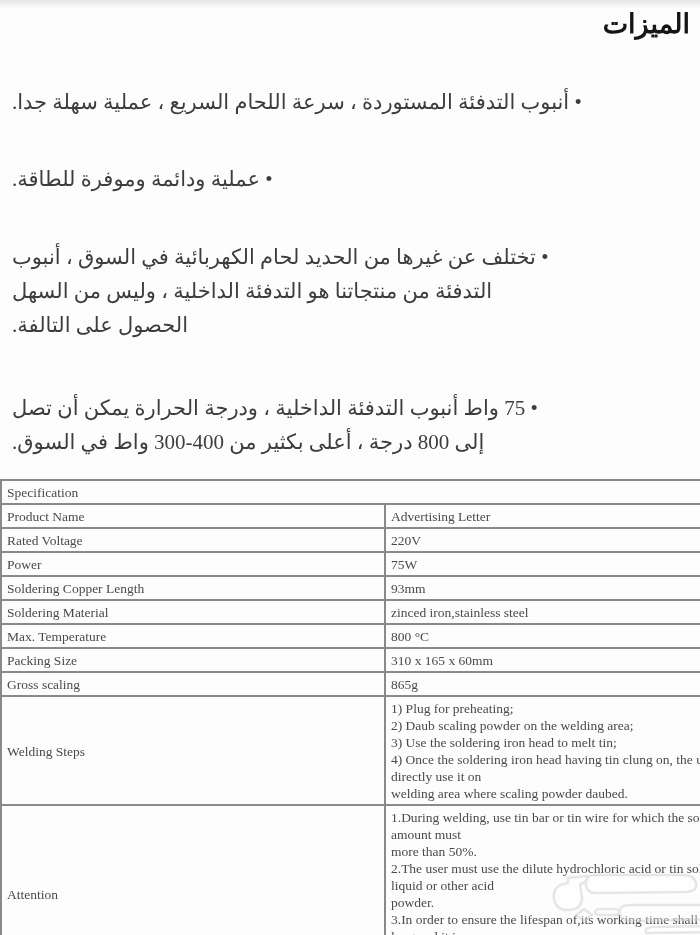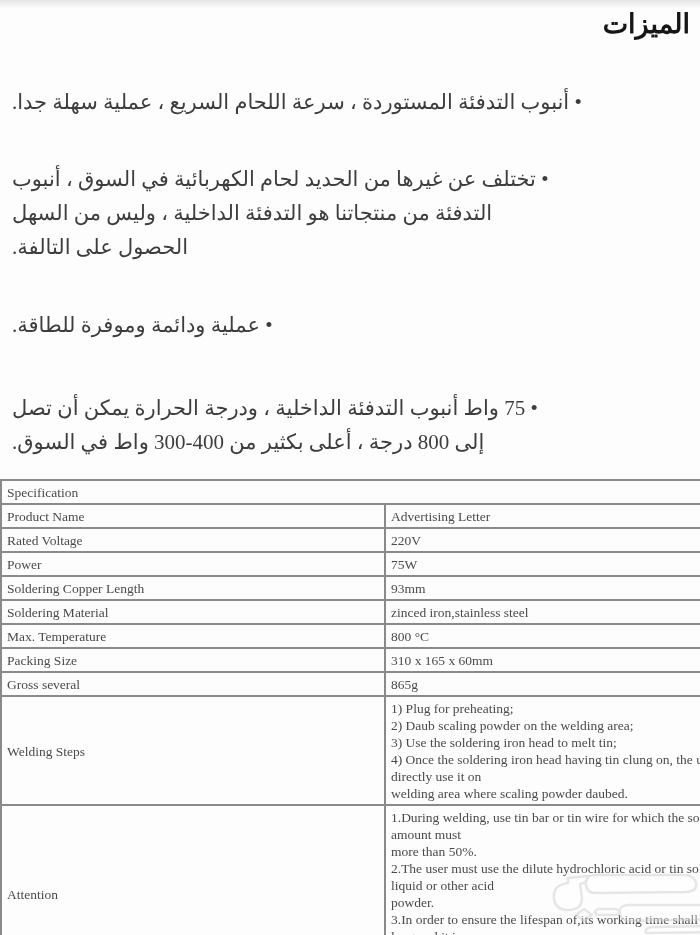"• تختلف عن غيرها من" p.feature { order: before "• عملية ودائمة وموفرة للطاقة." -> after "• عملية ودائمة وموفرة للطاقة." }
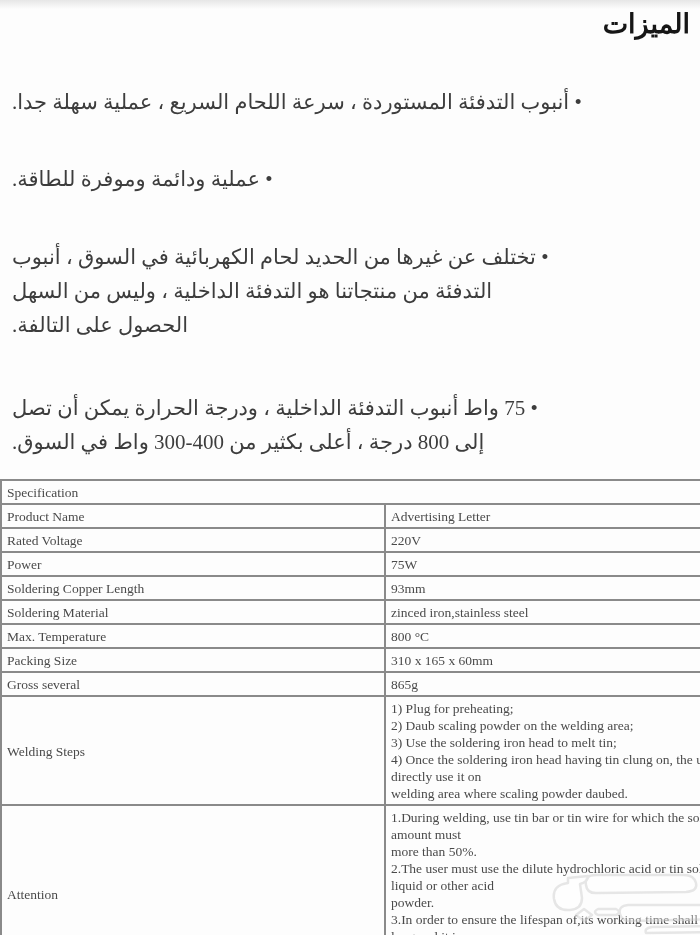"Gross several" td.spec-label { text: several -> scaling }
